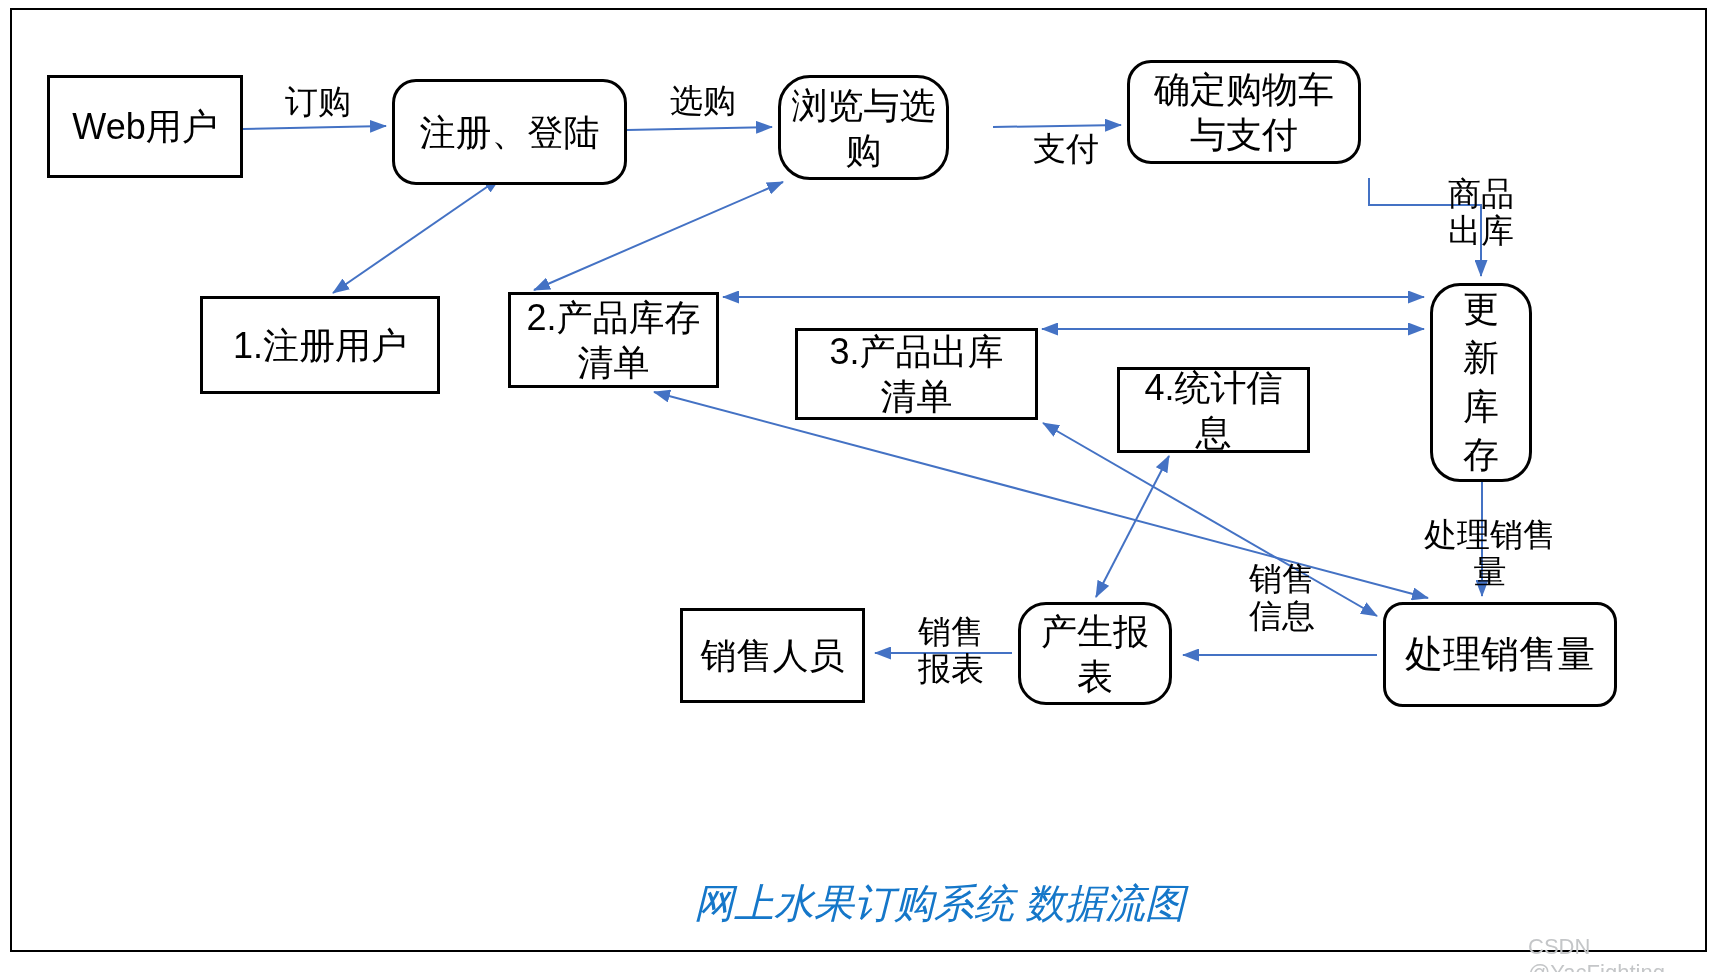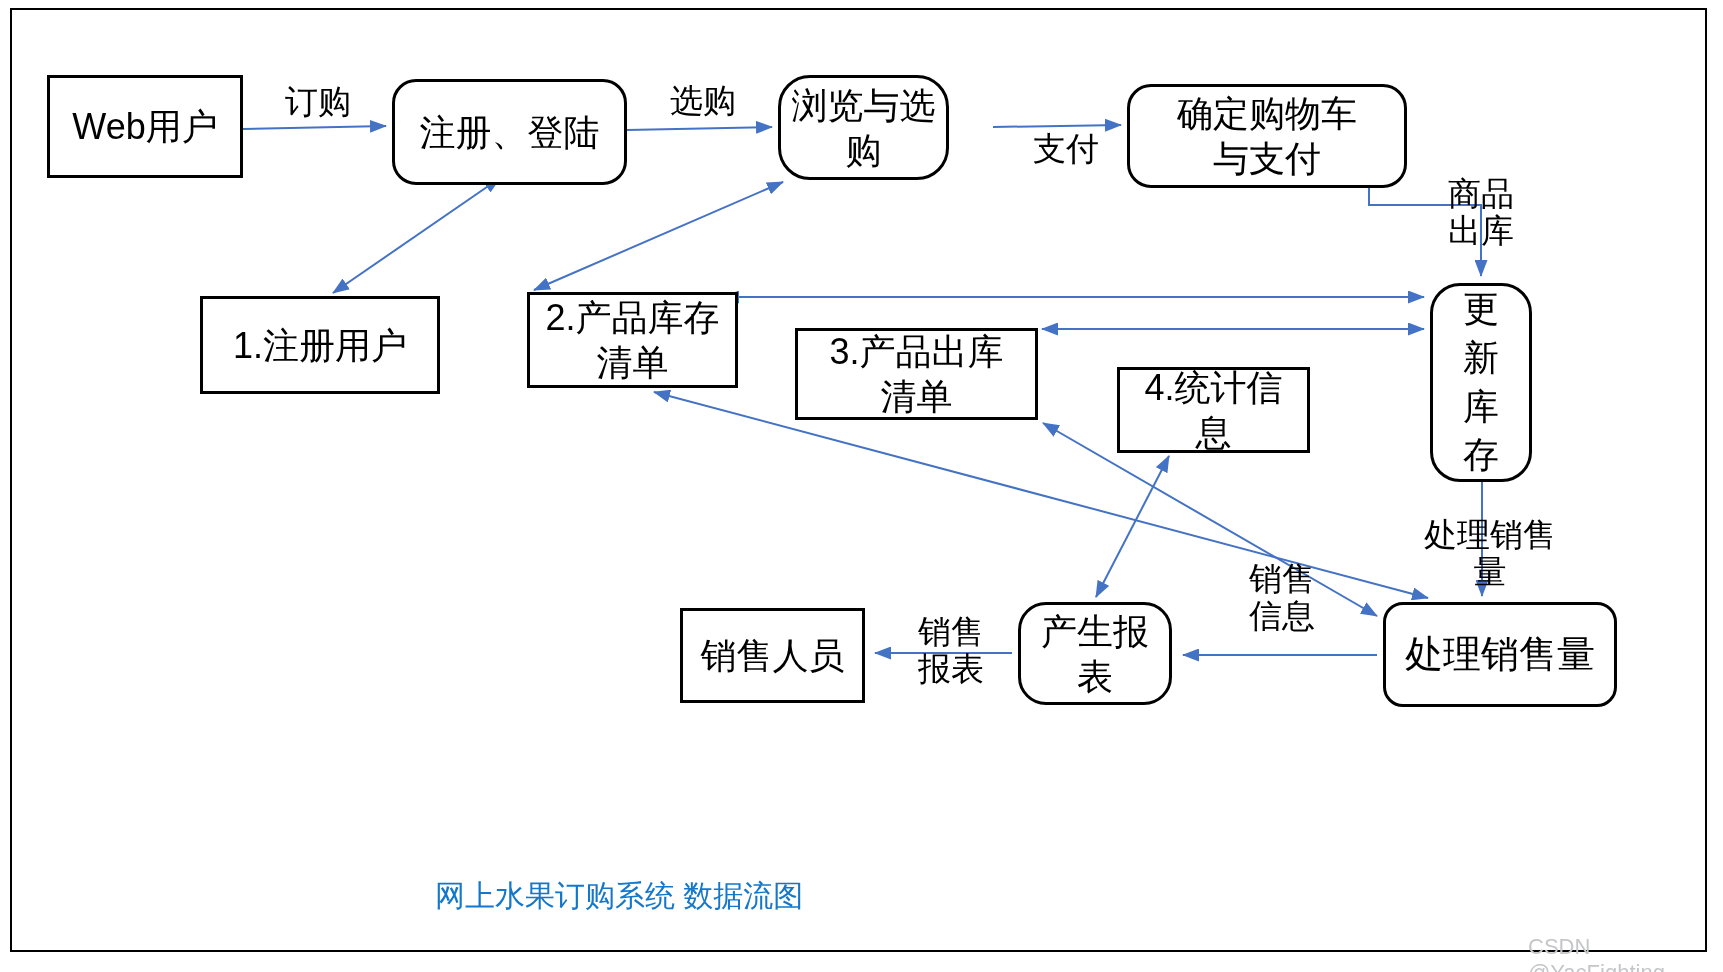"确定购物车" div.node { top: 84px -> 60px; width: 280px -> 234px }
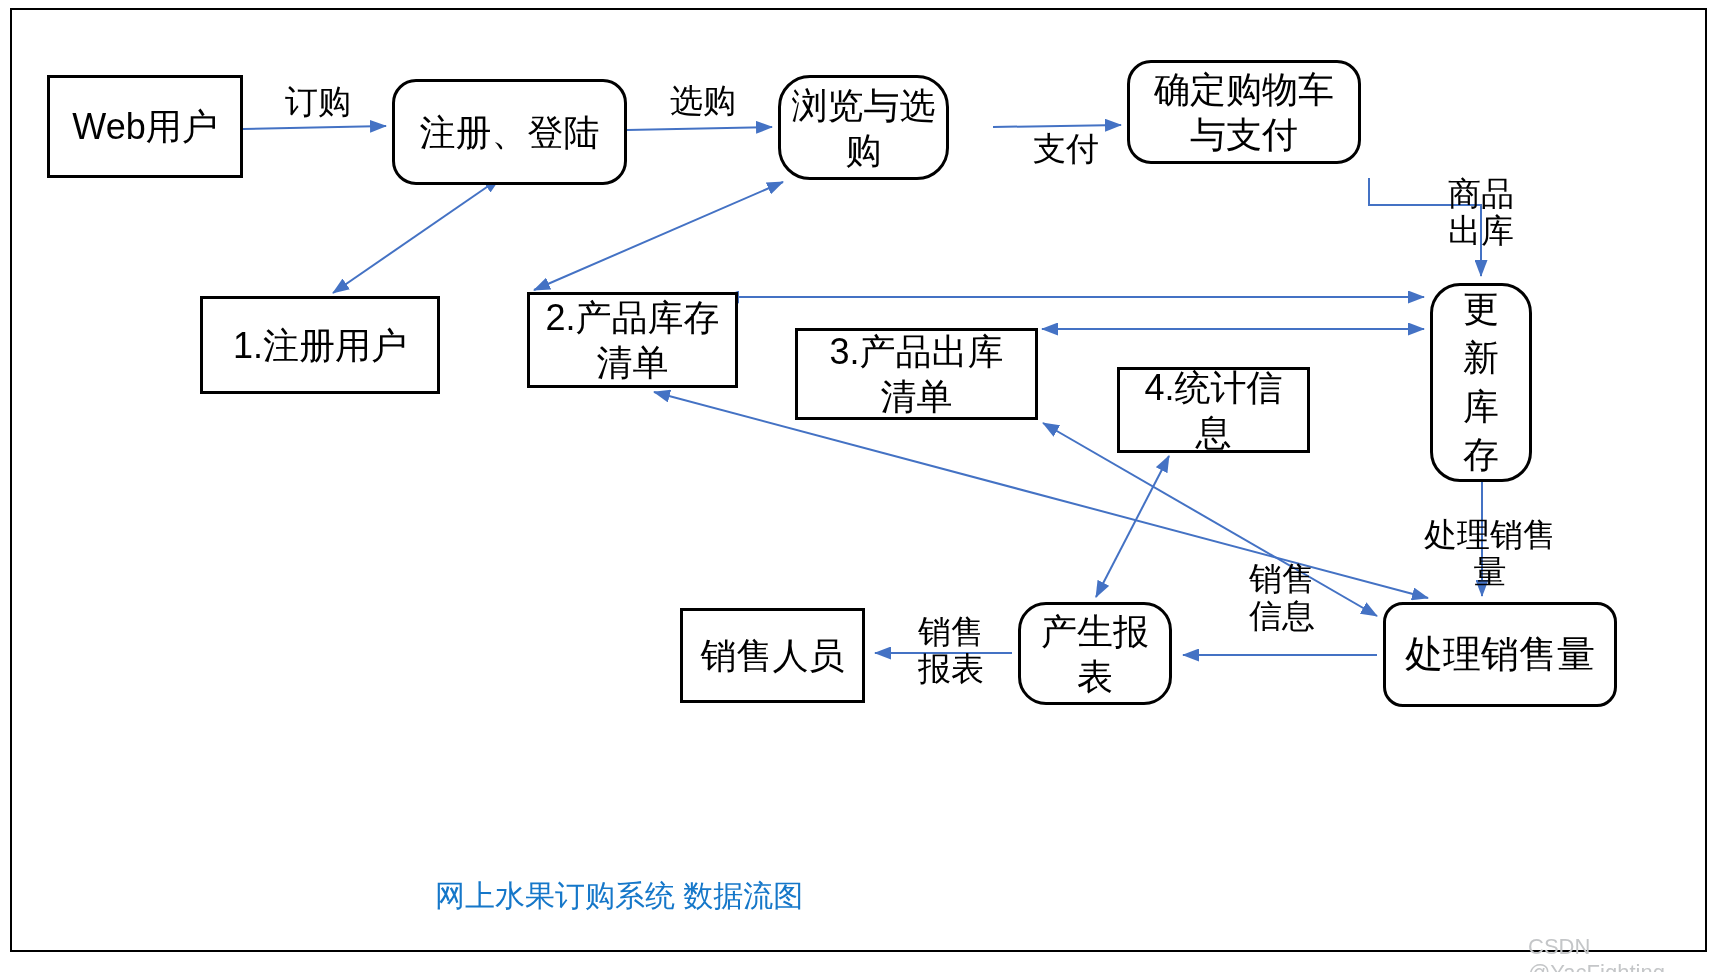"2.产品库存" div.node { margin-left: 19px -> none }
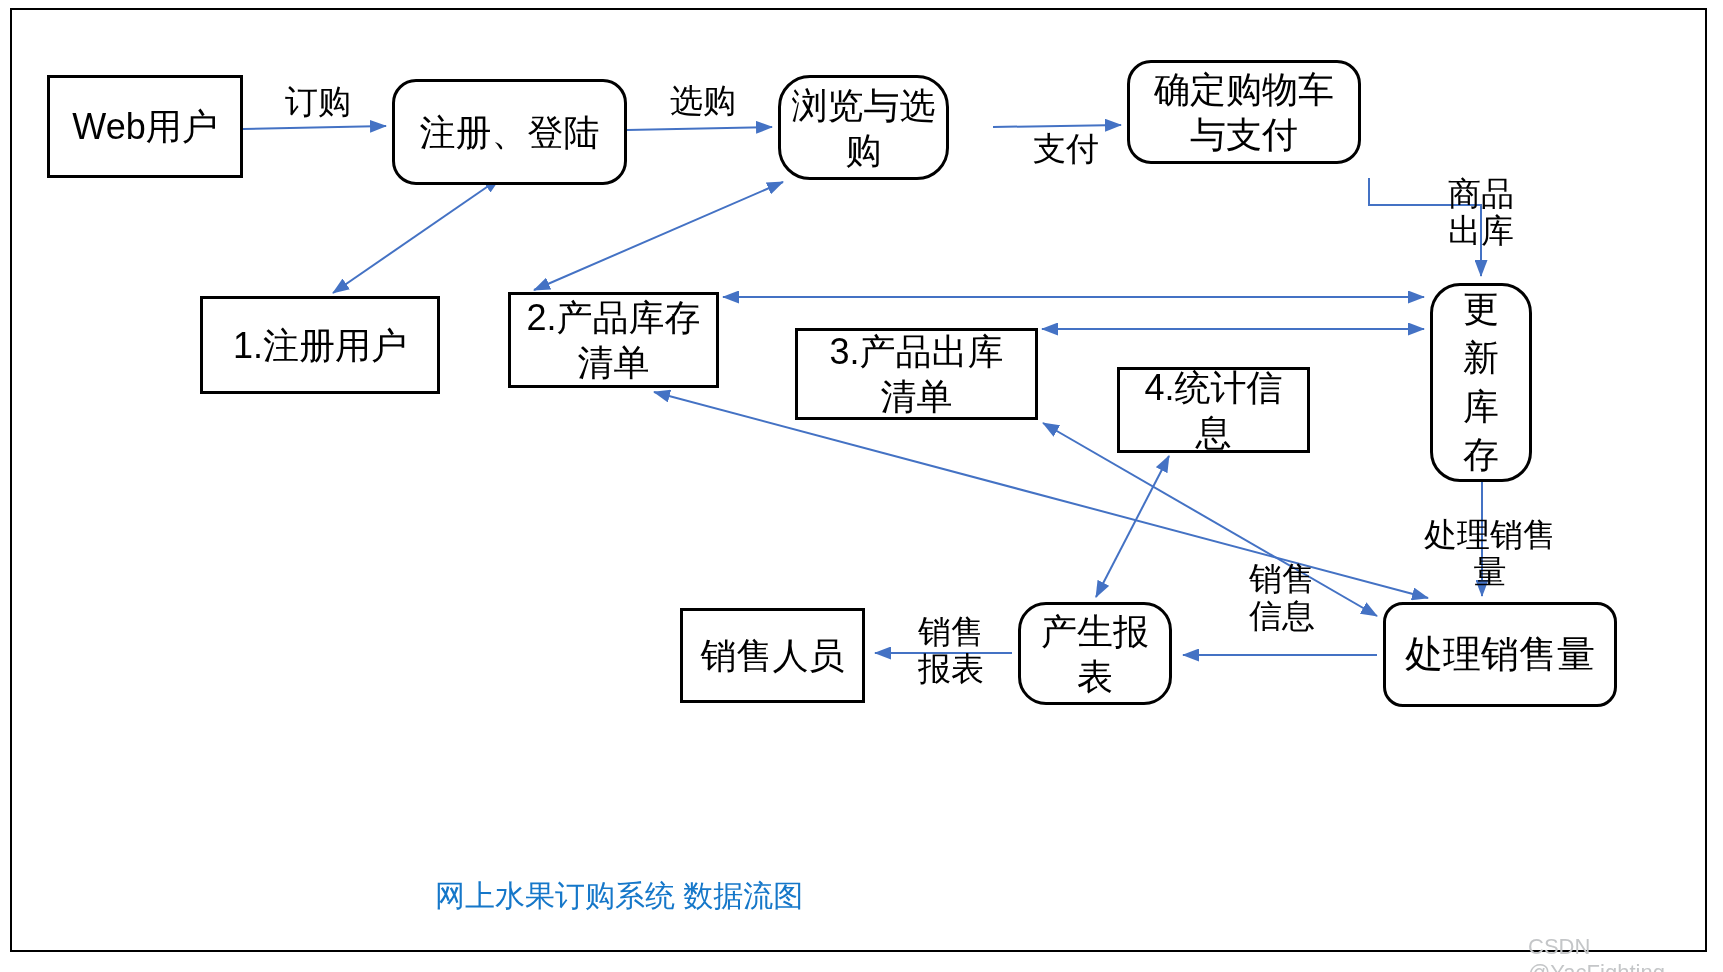"网上水果订购系统 数据流图" #title { font-size: 30px -> 40px; font-style: none -> italic; text-align: left -> right }
